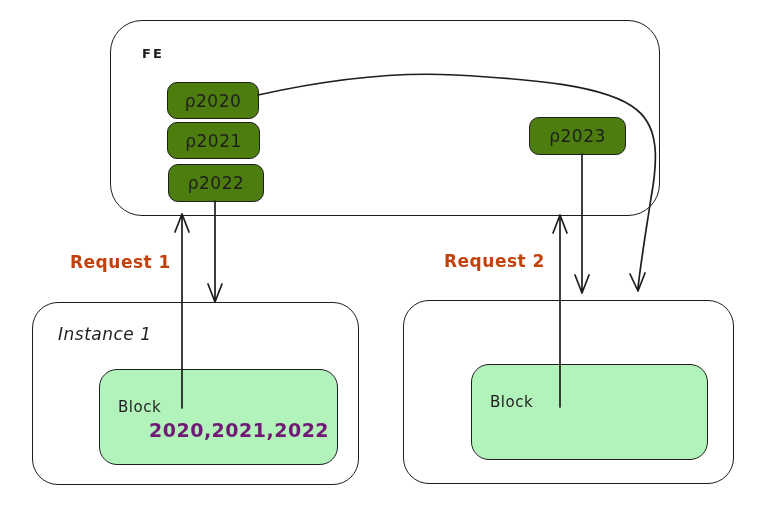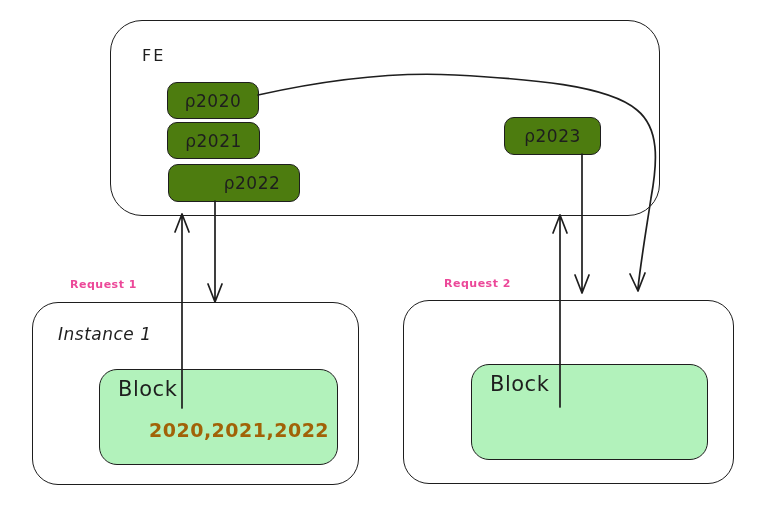"FE" .fe-label { font-size: 16px -> 13px; font-weight: 400 -> 700 }
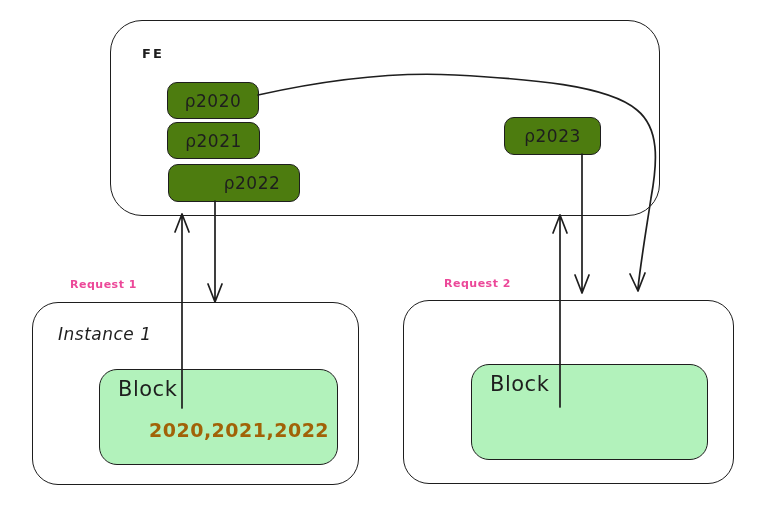"ρ2023" .pod-2023 { left: 504px -> 529px }
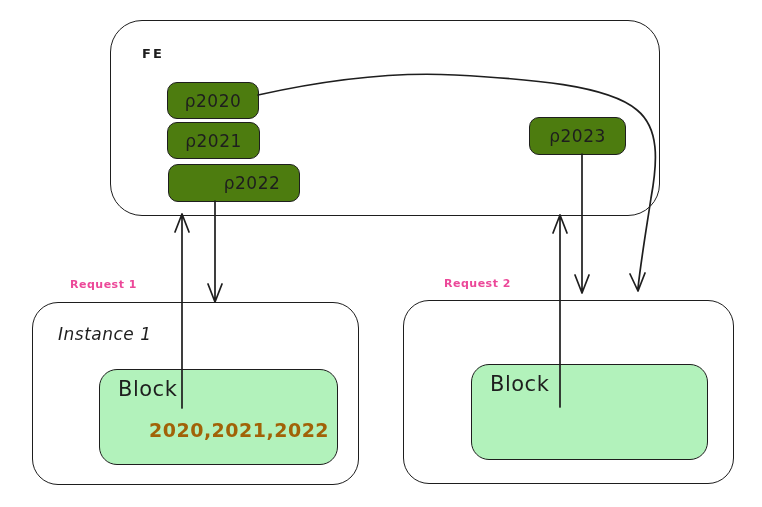"ρ2022" .pod-2022 { padding-left: 36px -> none }
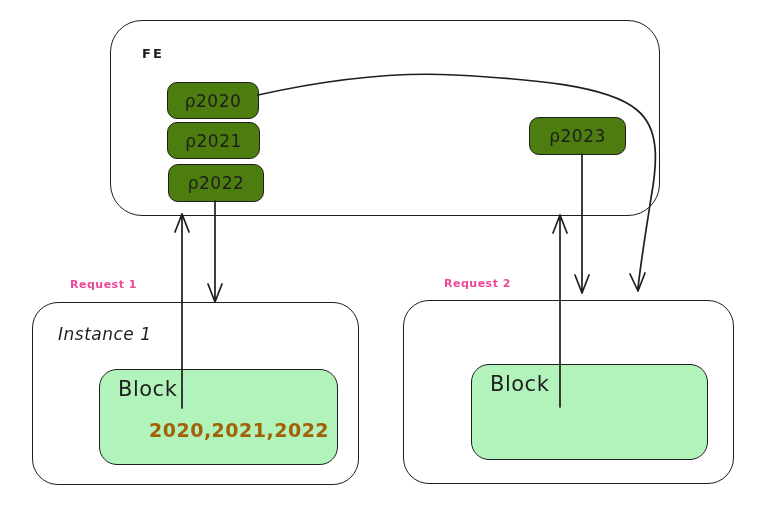"Request 1" .request-label { color: #ec4899 -> #c2410c; font-size: 11px -> 17px; margin-top: 26px -> none }
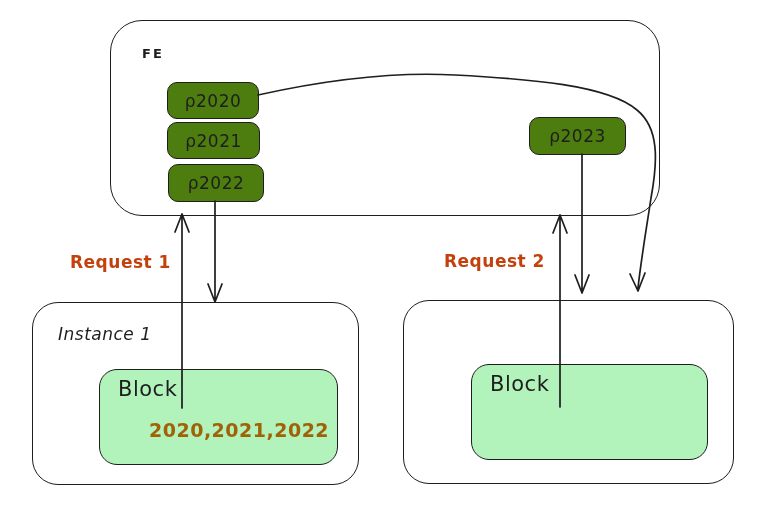"Block" .block-label { font-size: 21px -> 15px; top: 7px -> 28px }
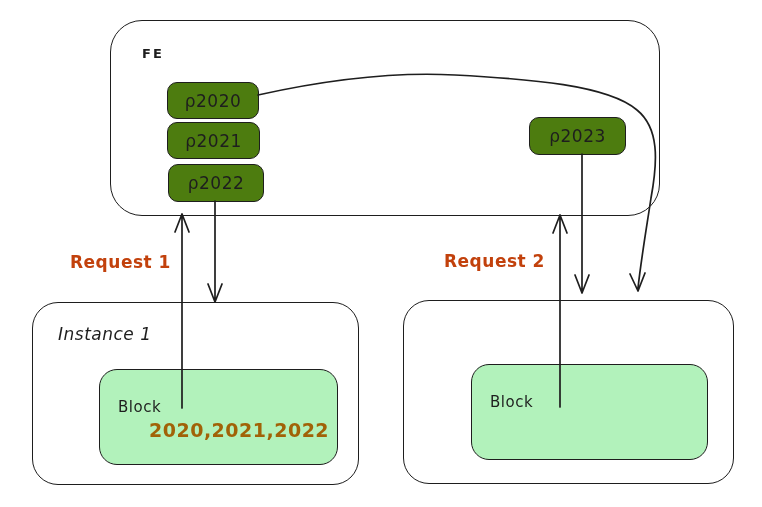"2020,2021,2022" .block-values { color: #a16207 -> #701a75 }
